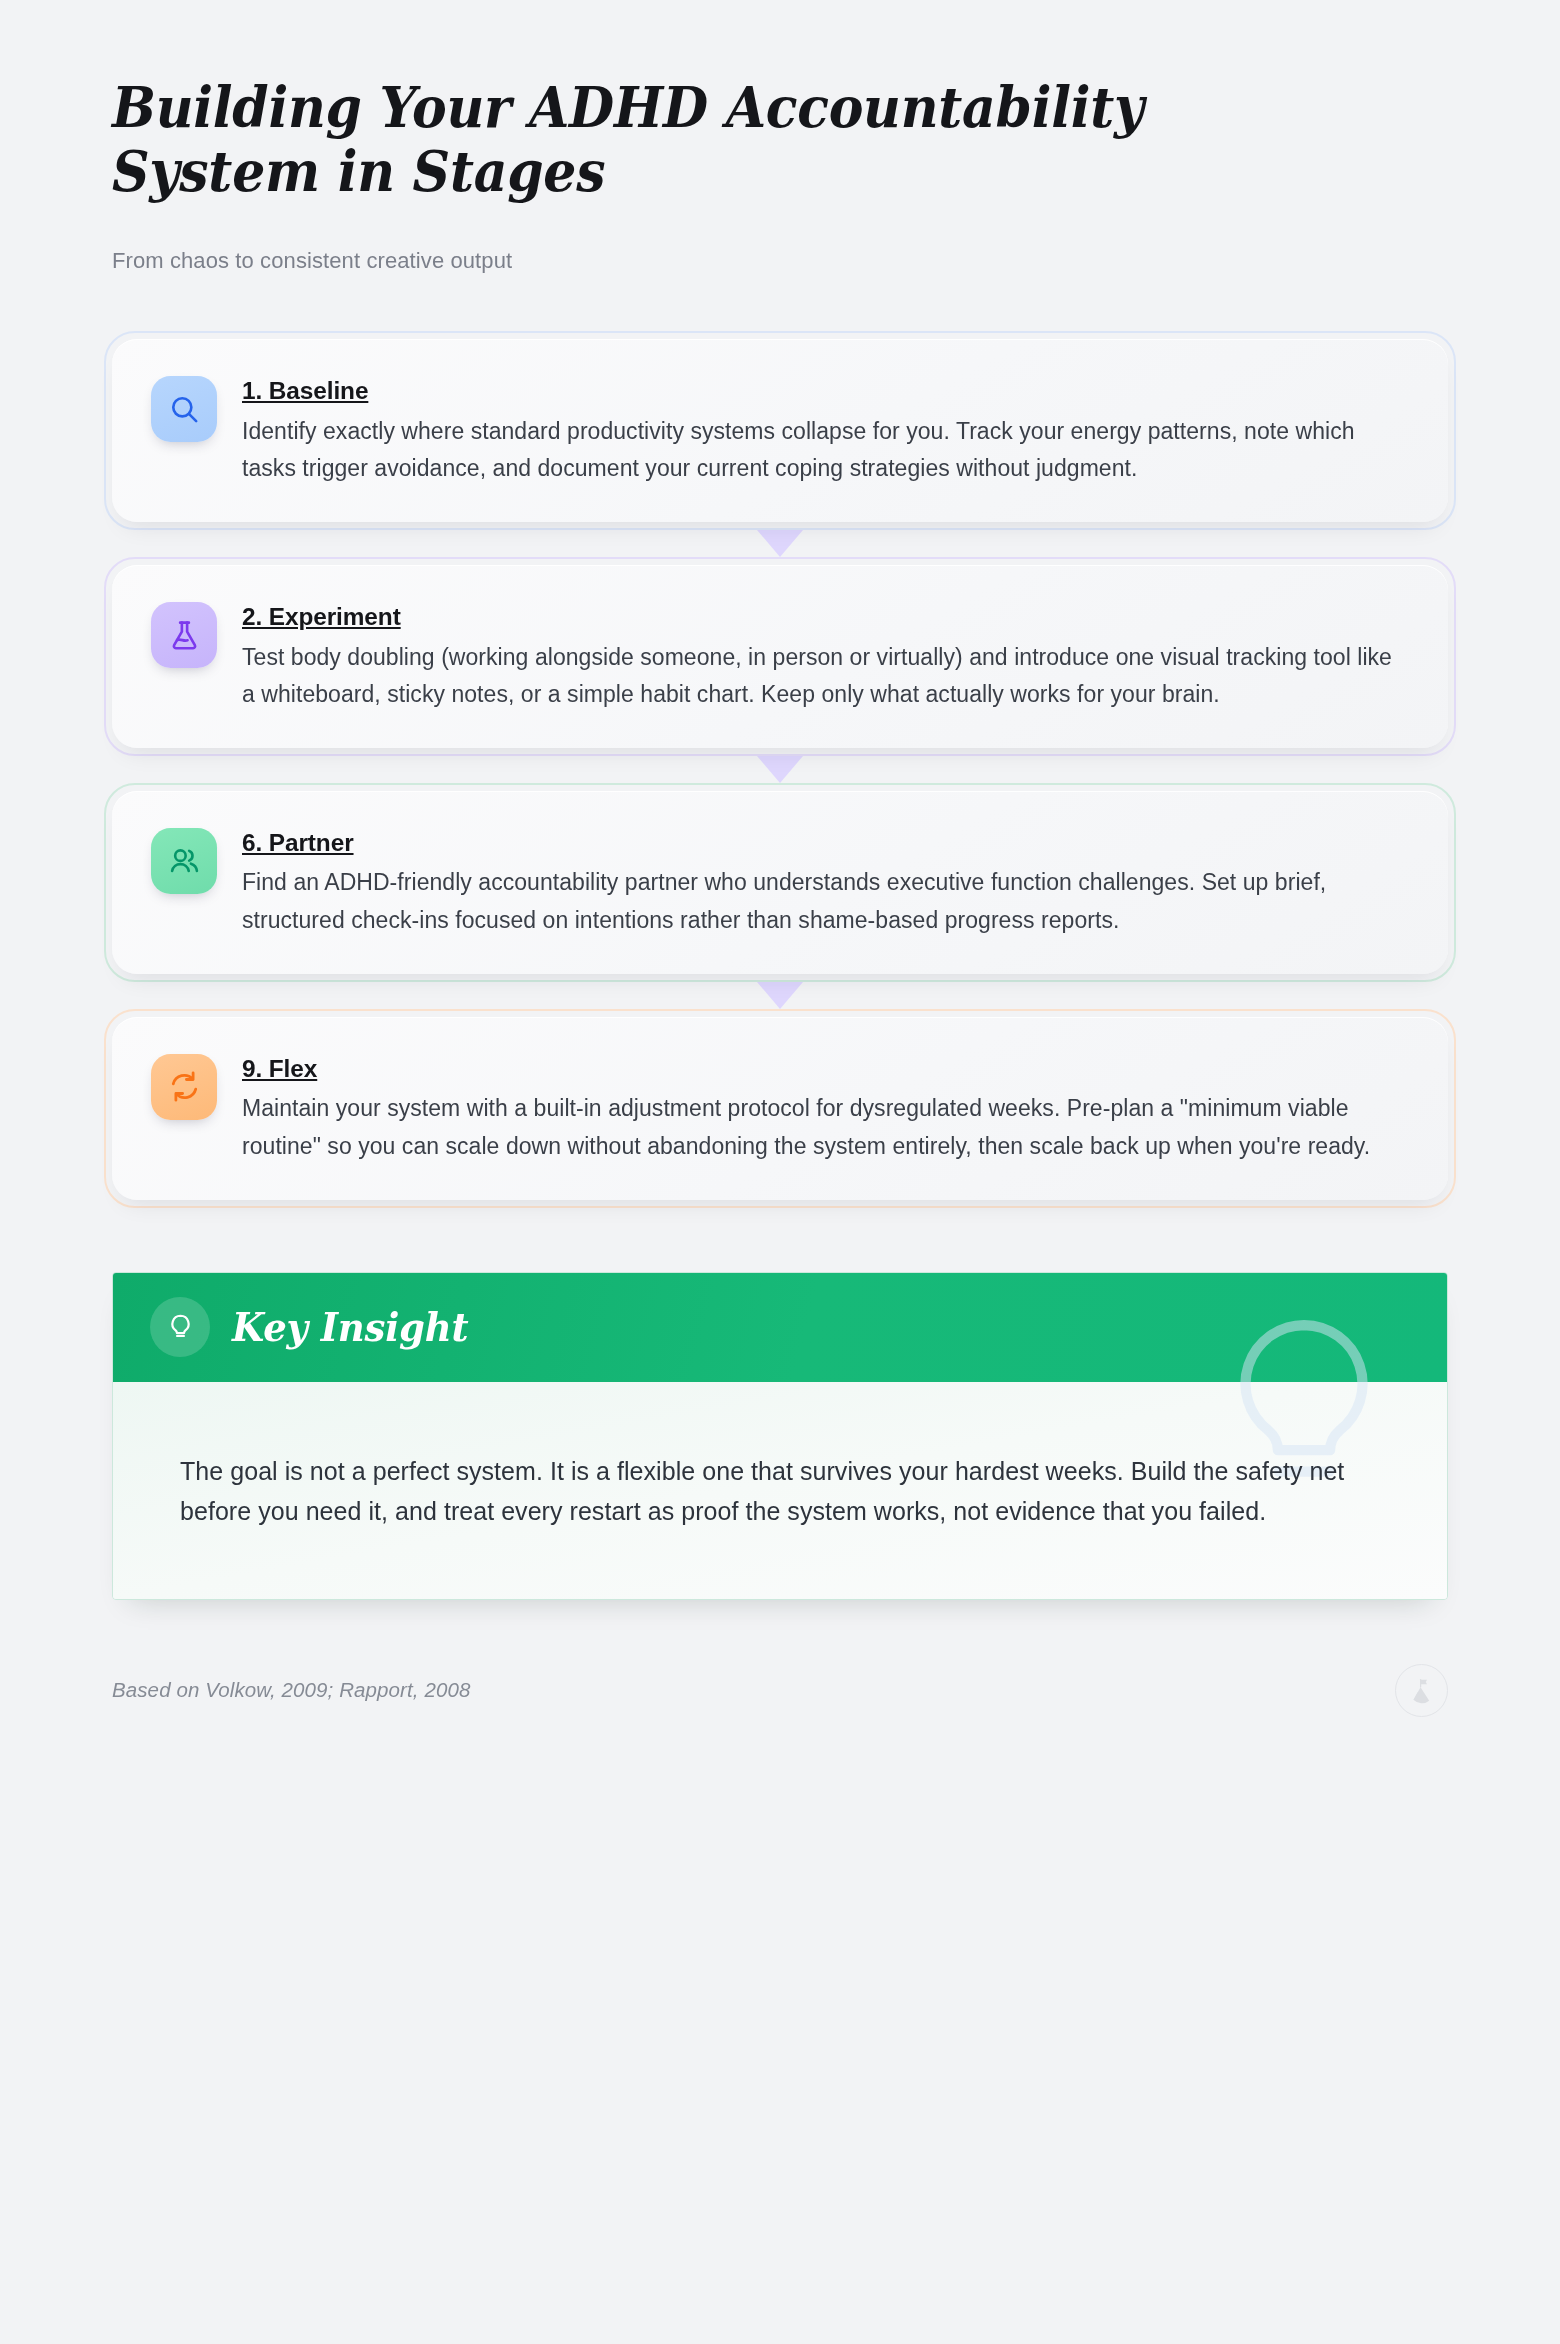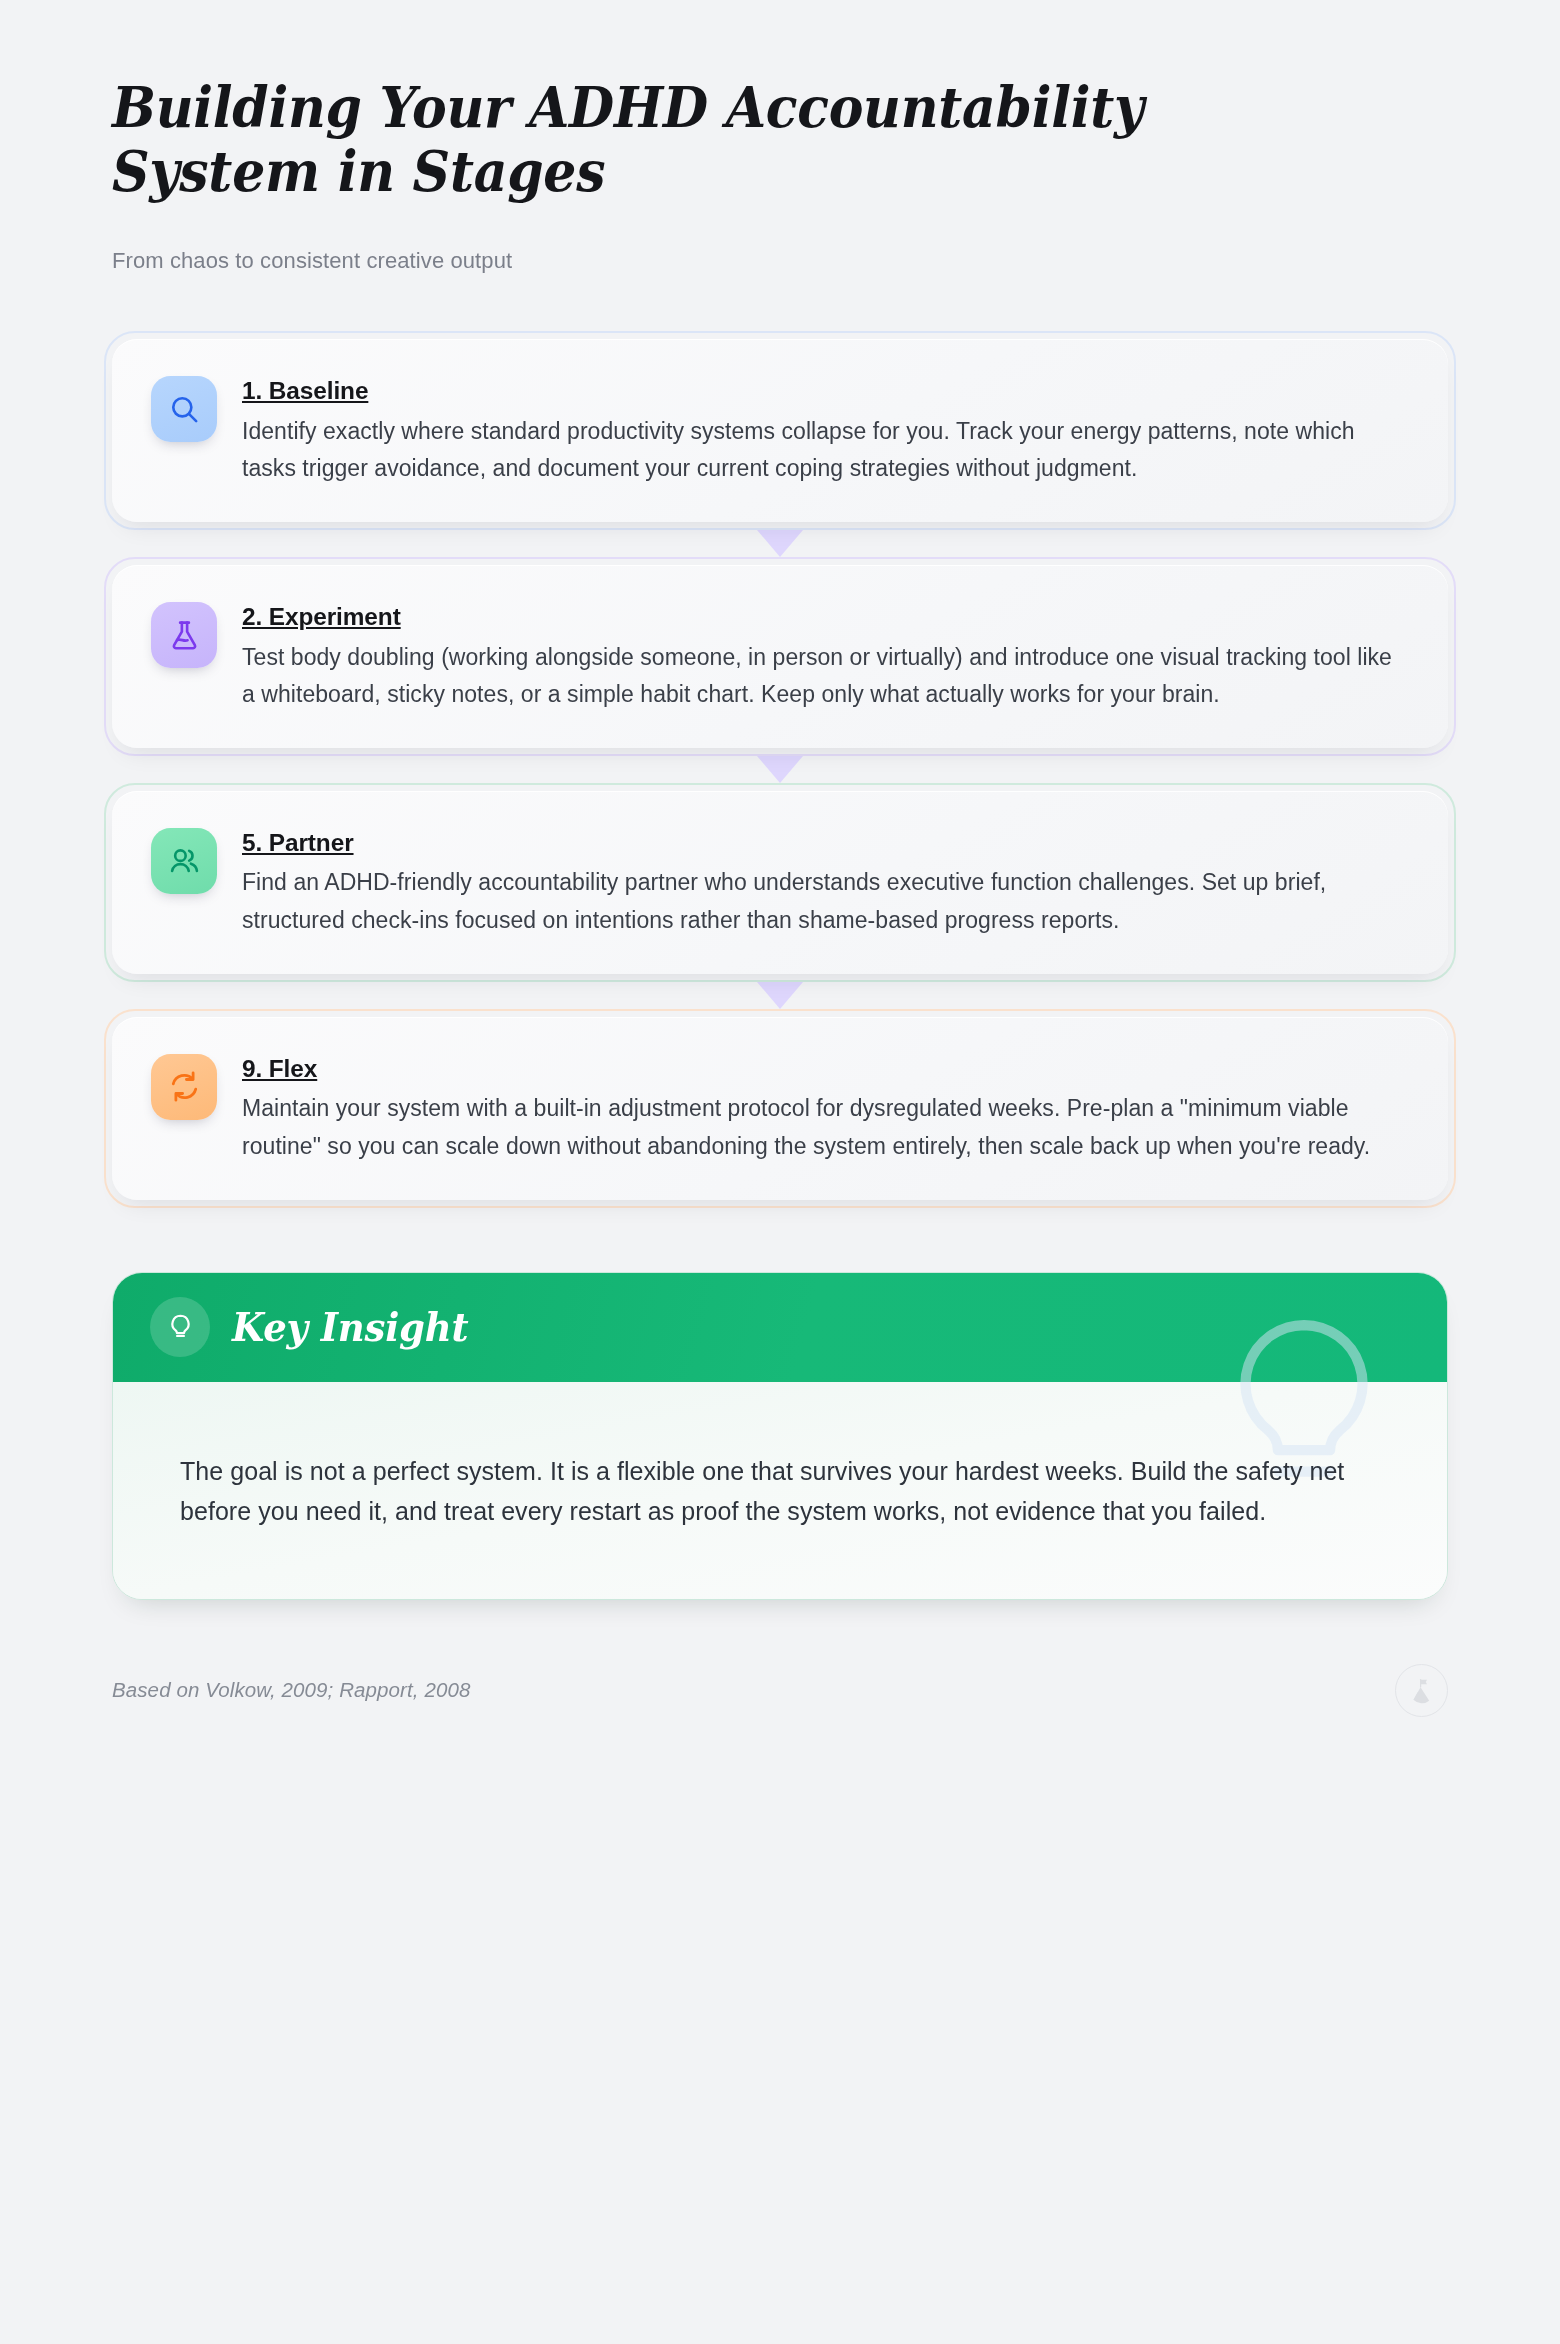"5. Partner" h2.stage-title { text: 5 -> 6 }
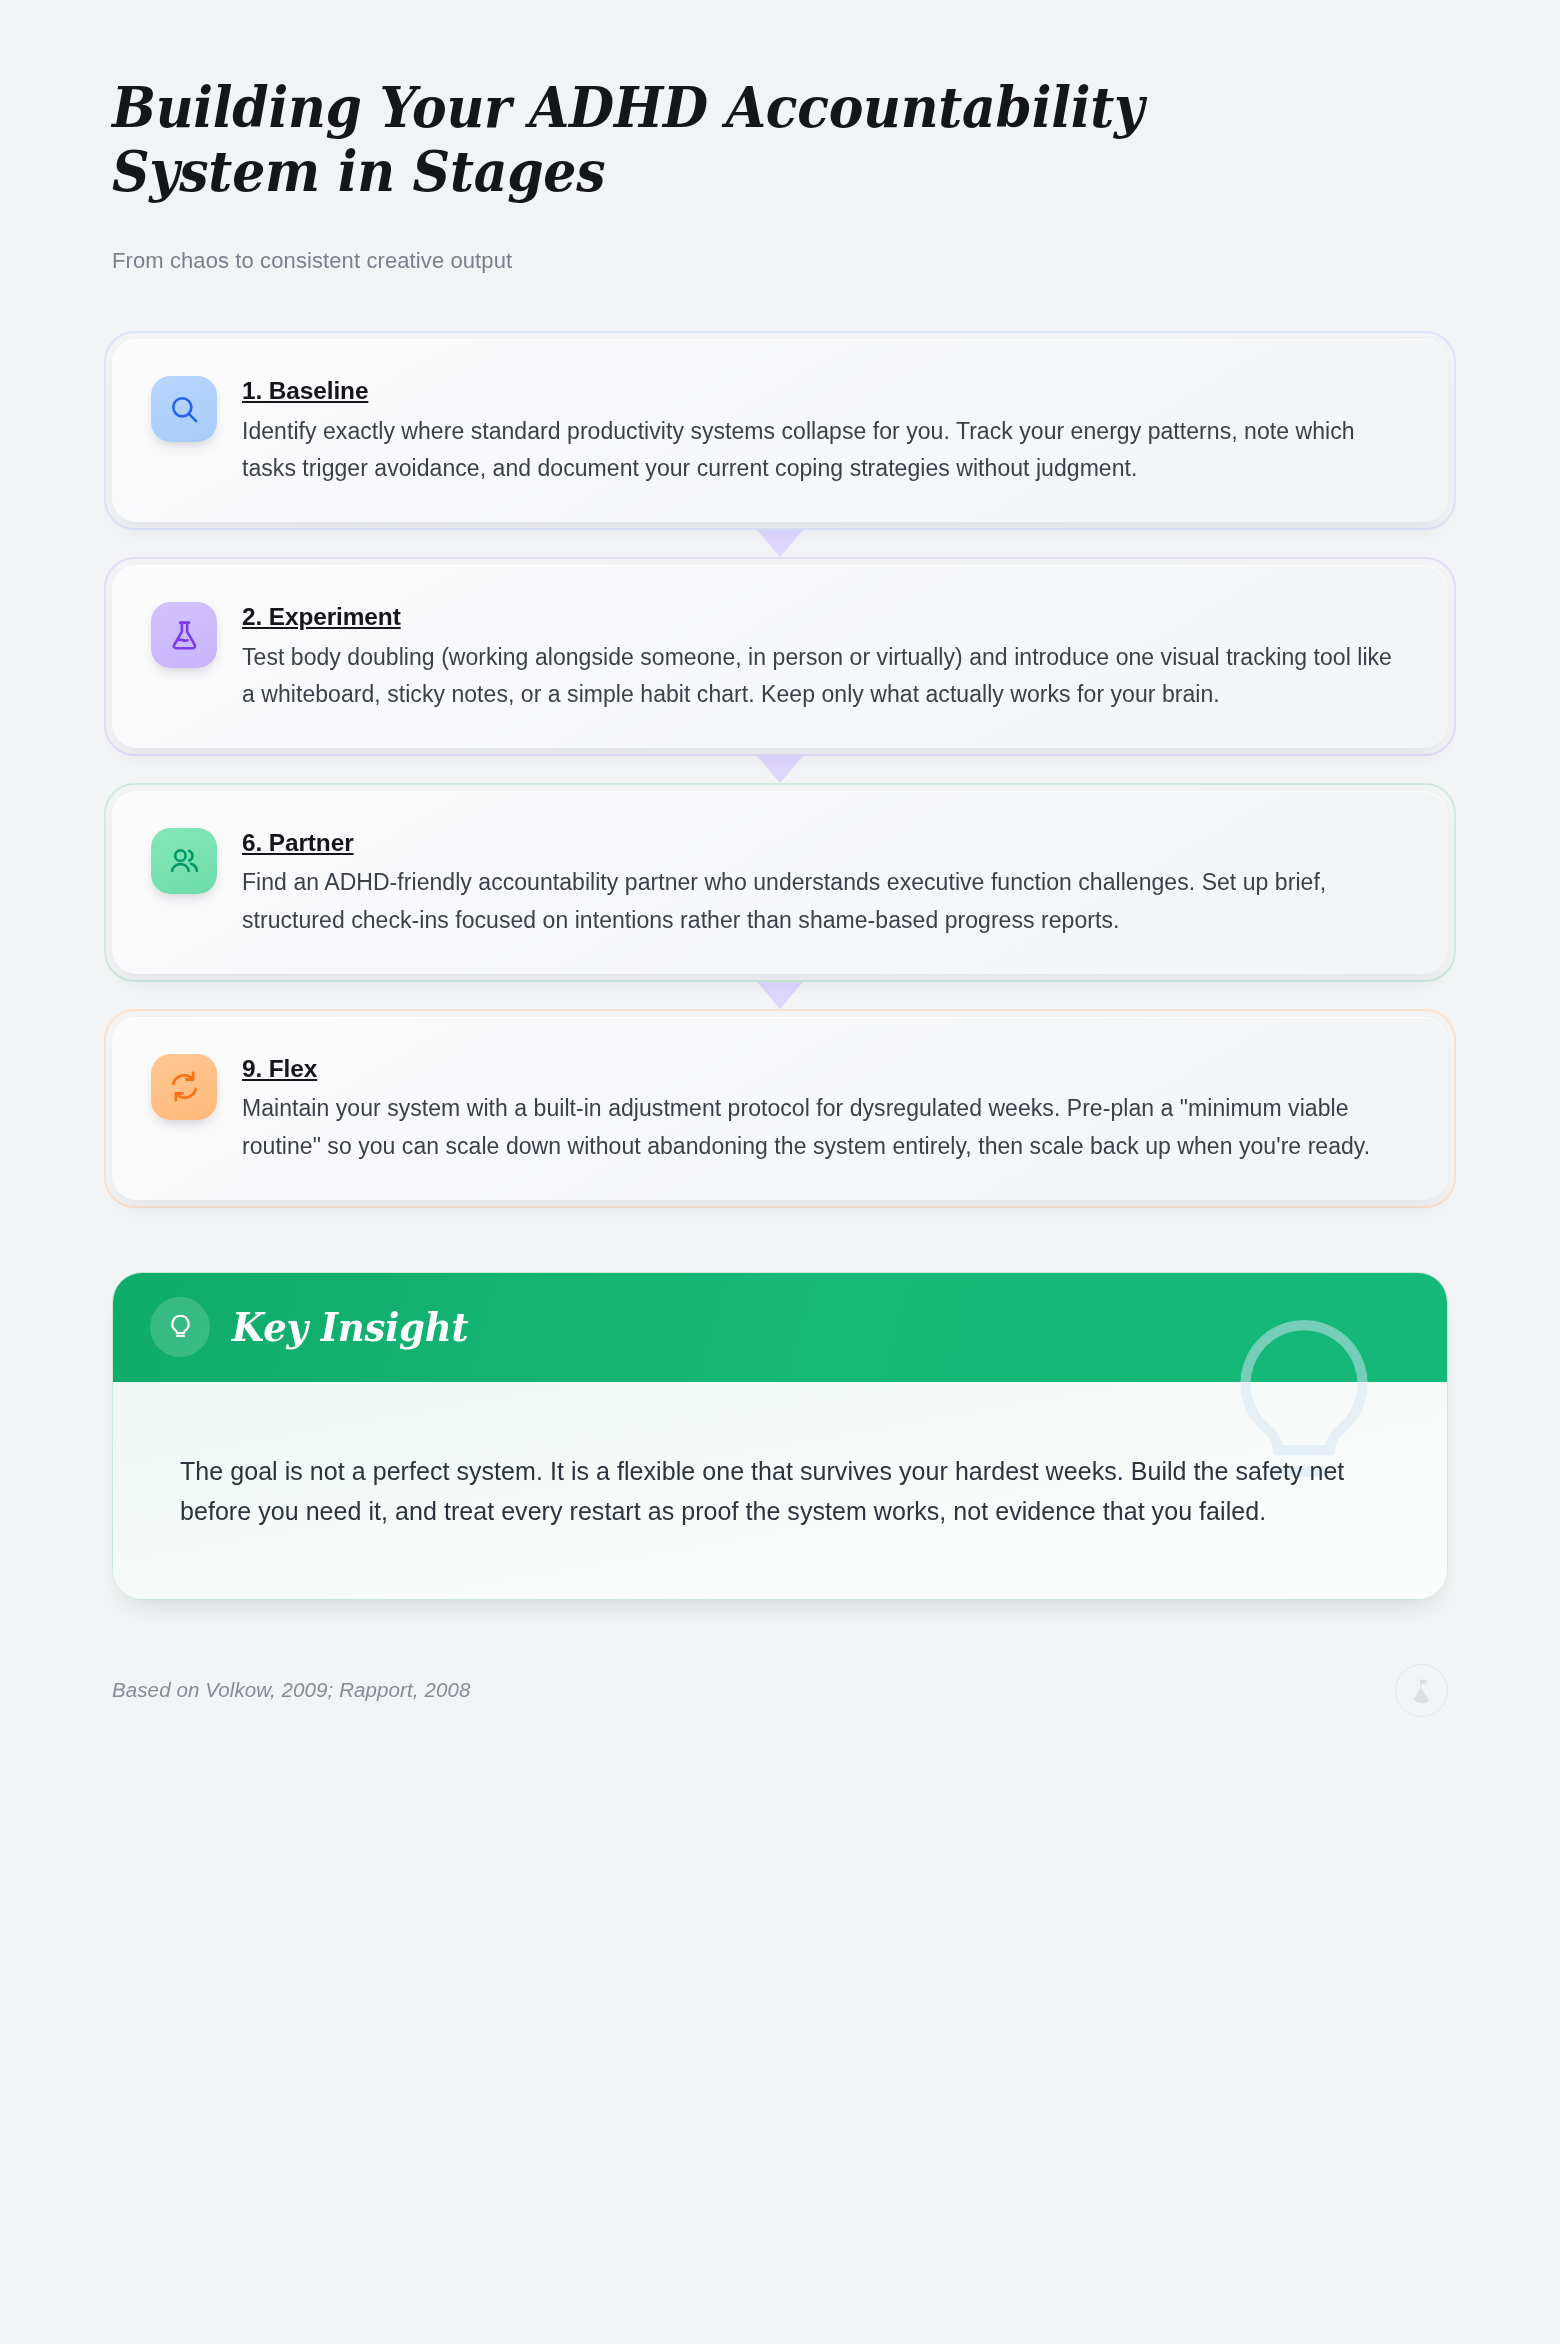"Key Insight" .insight { border-radius: 30px -> 4px }
